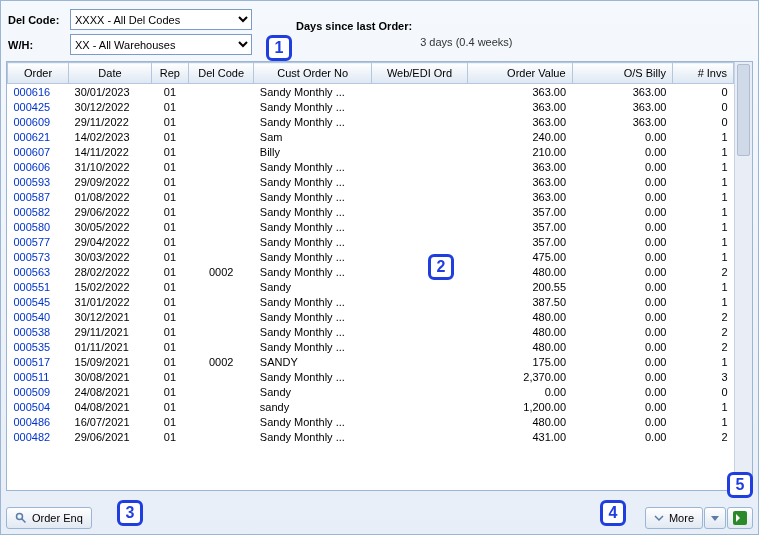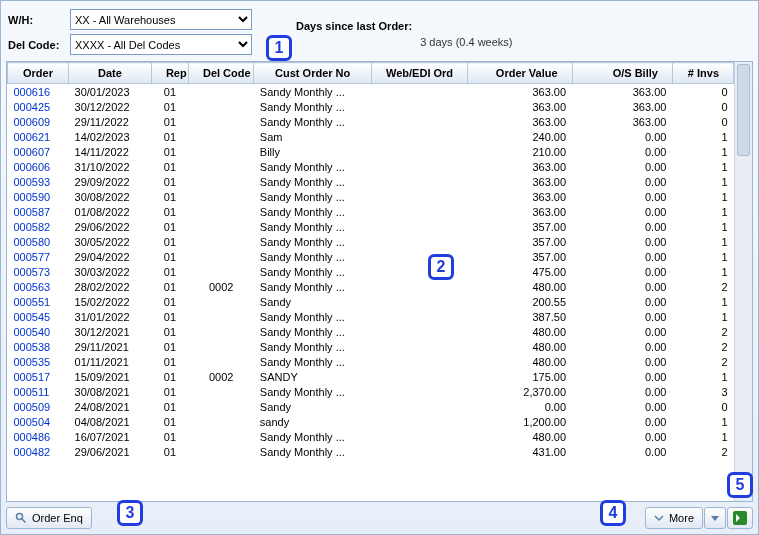"W/H:" div.filter-row { order: before "Del Code:" -> after "Del Code:" }
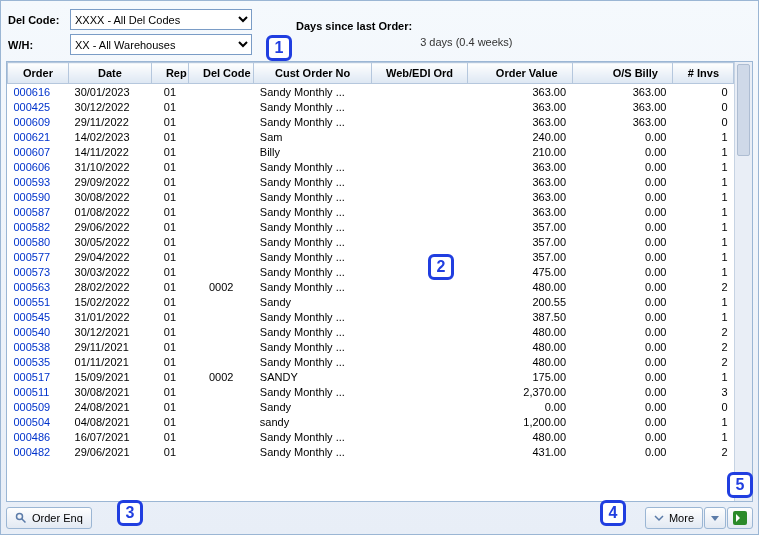"Order" table.data th { font-weight: bold -> normal; padding: 4px 14px -> 4px 6px }
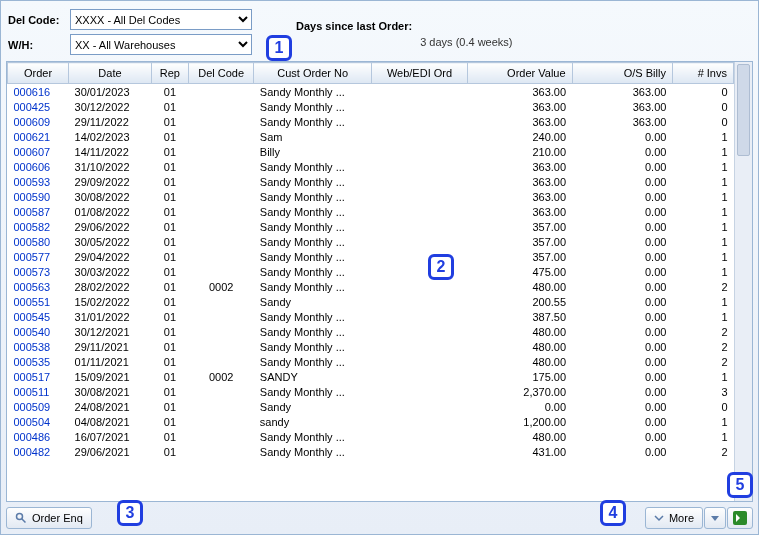"000590" tr { html: <tr> <td>000590</td> <td>30/08/2022</td> <td>01</td> <td></td> <td>Sandy Monthly ...</td> <td></td> <td>363.00</td> <td>0.00</td> <td>1</td> </tr> -> none }
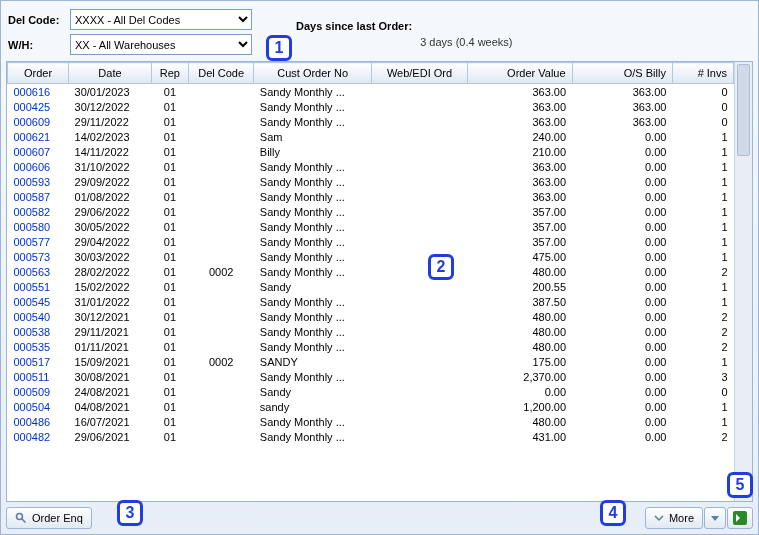"Order Enq" .footer { padding-top: 5px -> 16px }
